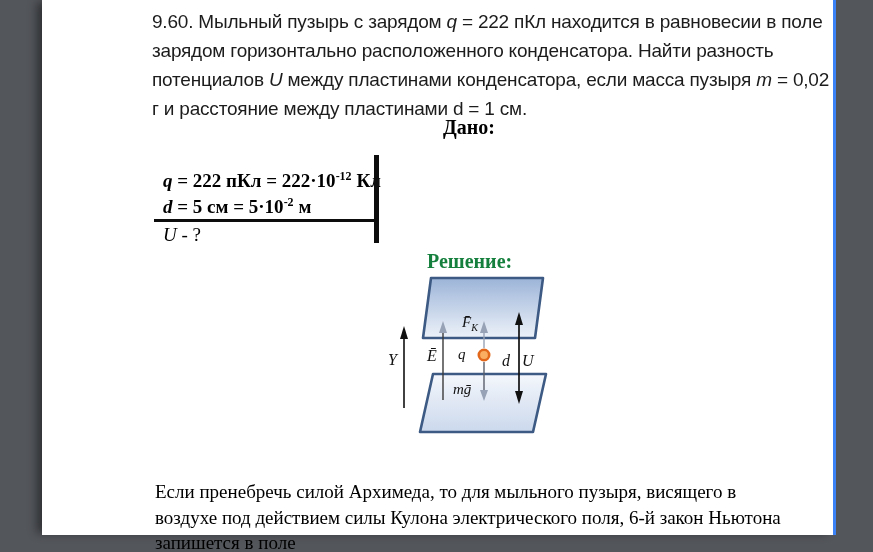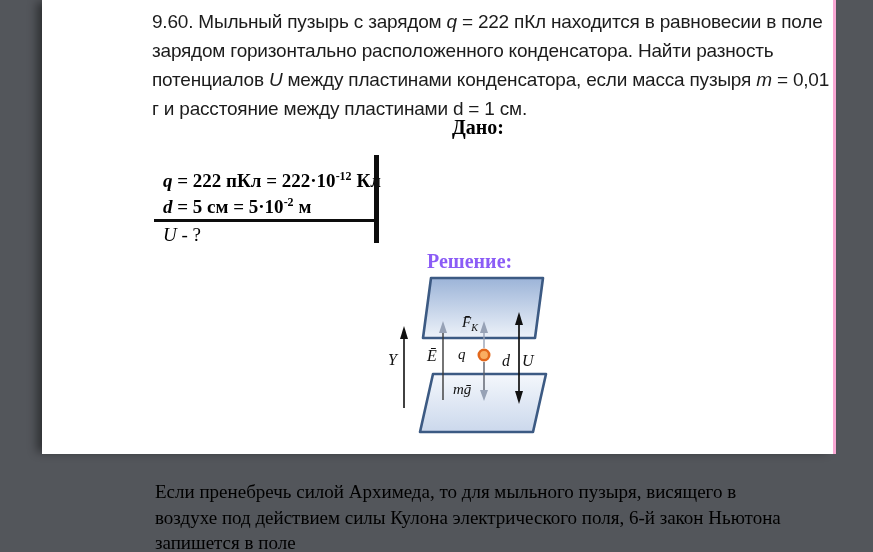"9.60. Мыльный пузырь с зарядом" .paper { border-right: 3px solid #f9a8d4 -> 3px solid #3b82f6; height: 454px -> 535px }
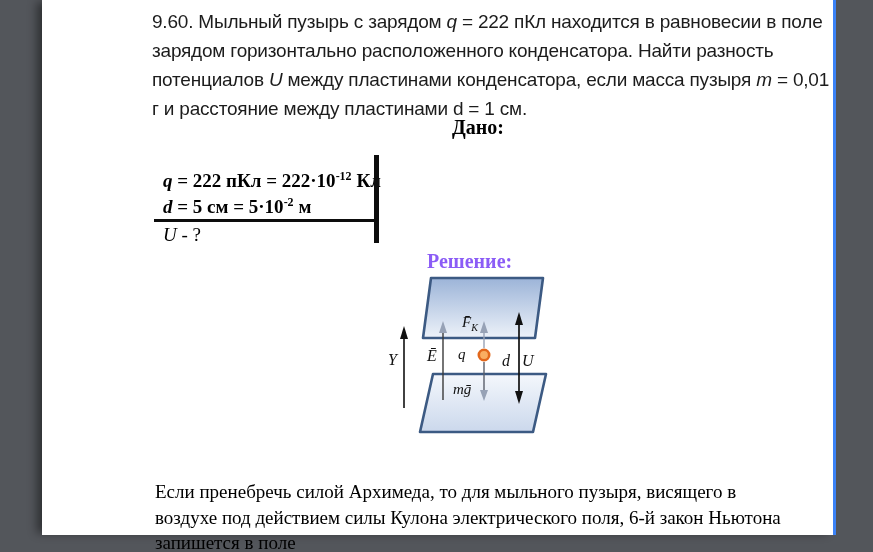"= 0,01" span { text: 0,01 -> 0,02 }
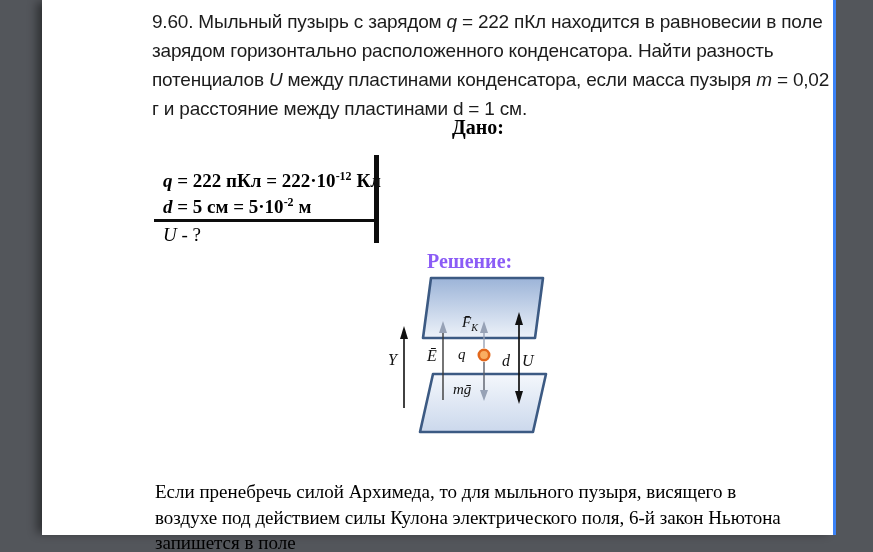"Дано:" .given-heading { margin-left: 9px -> none }
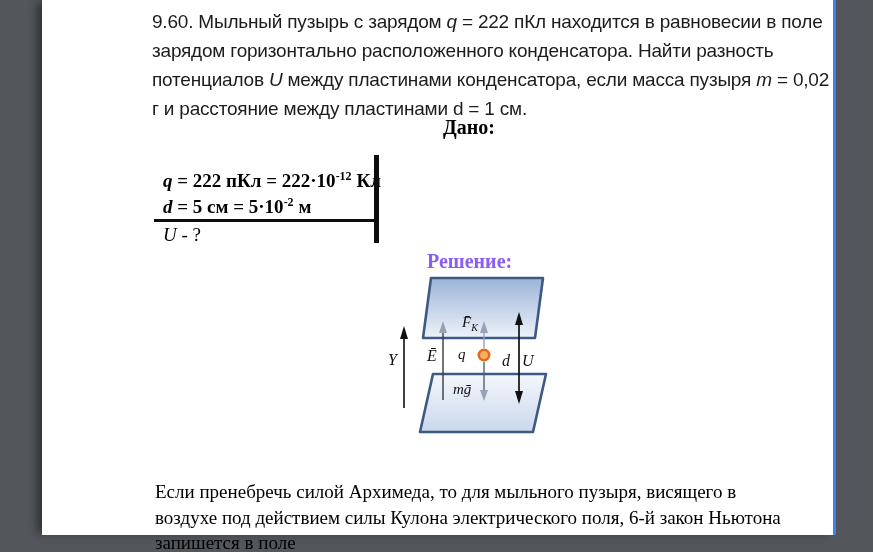"Решение:" .solution-heading { color: #8b5cf6 -> #15803d }
